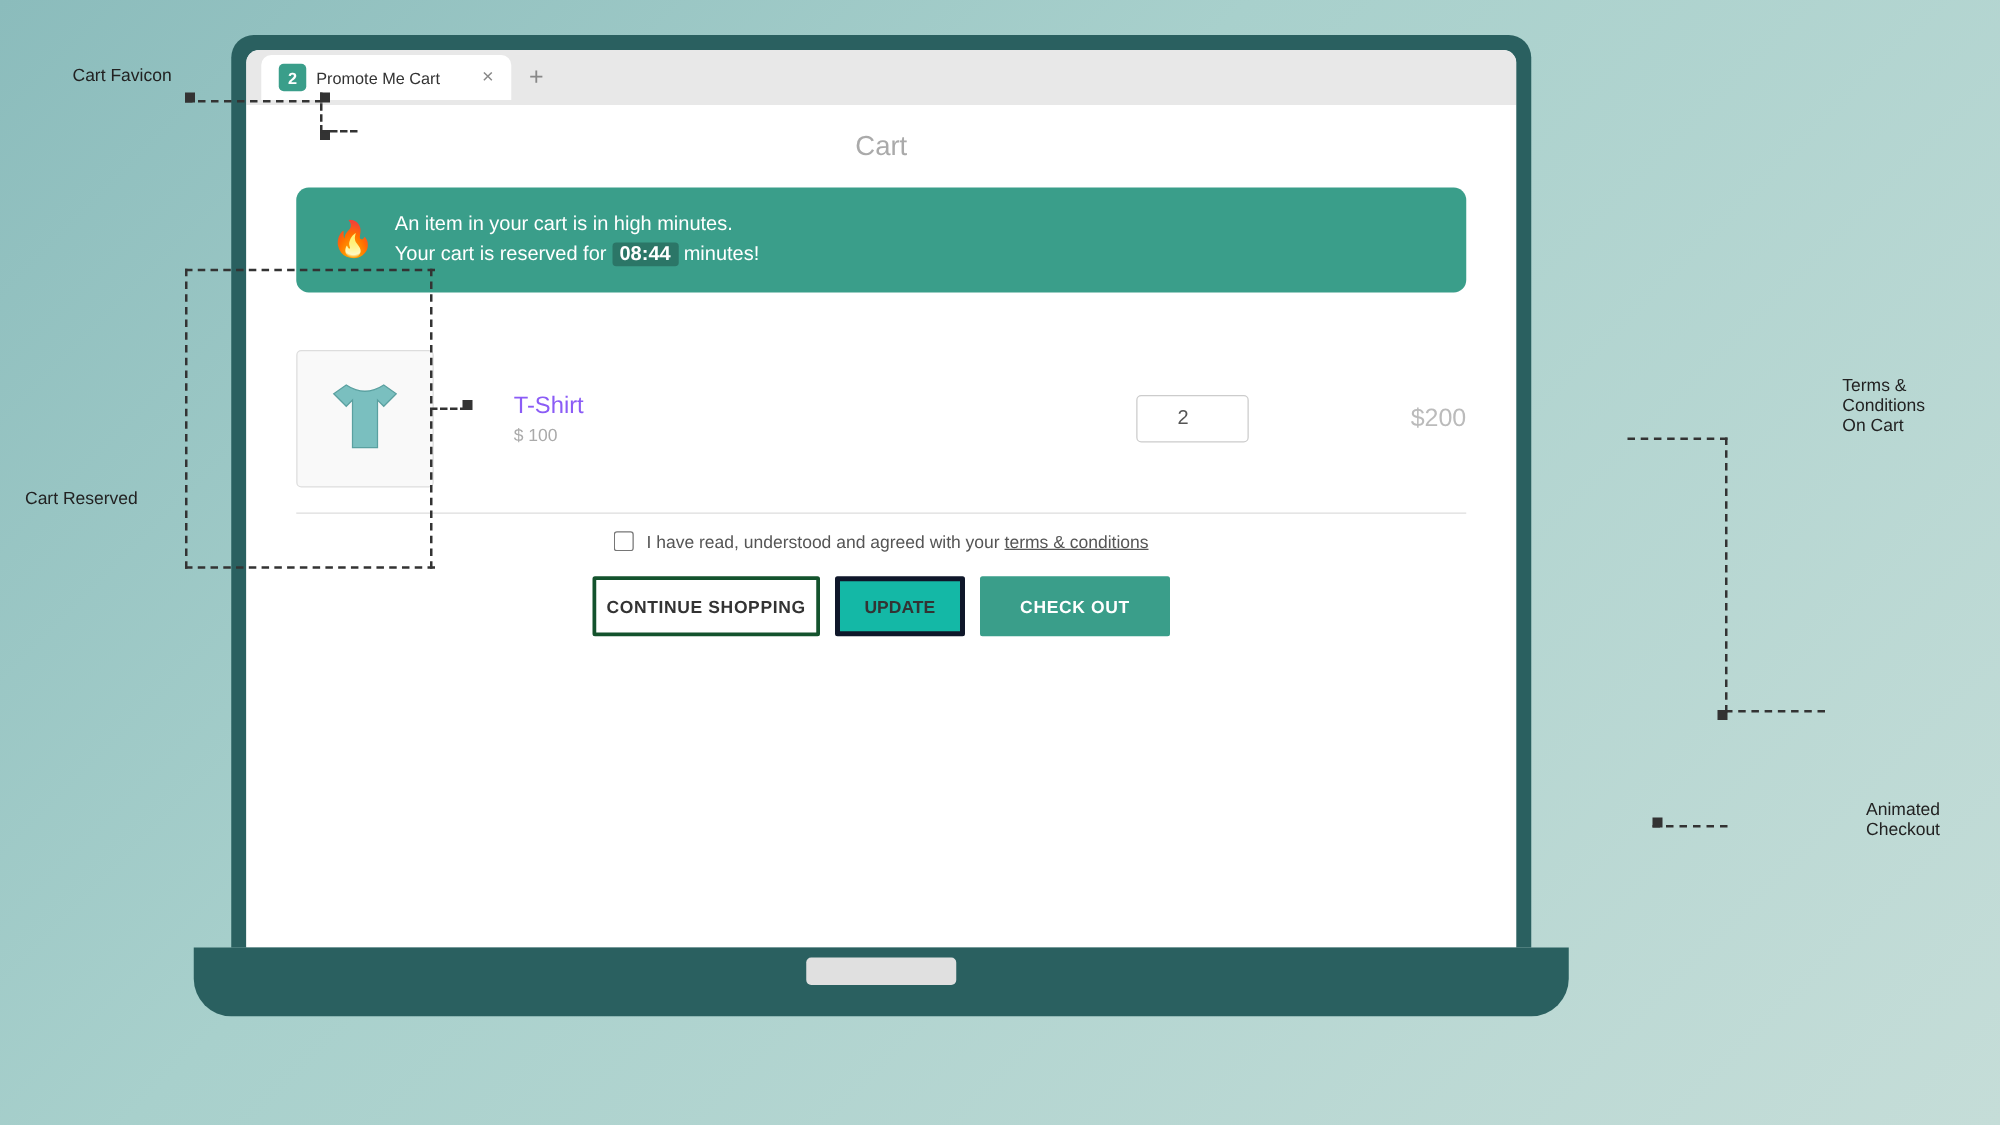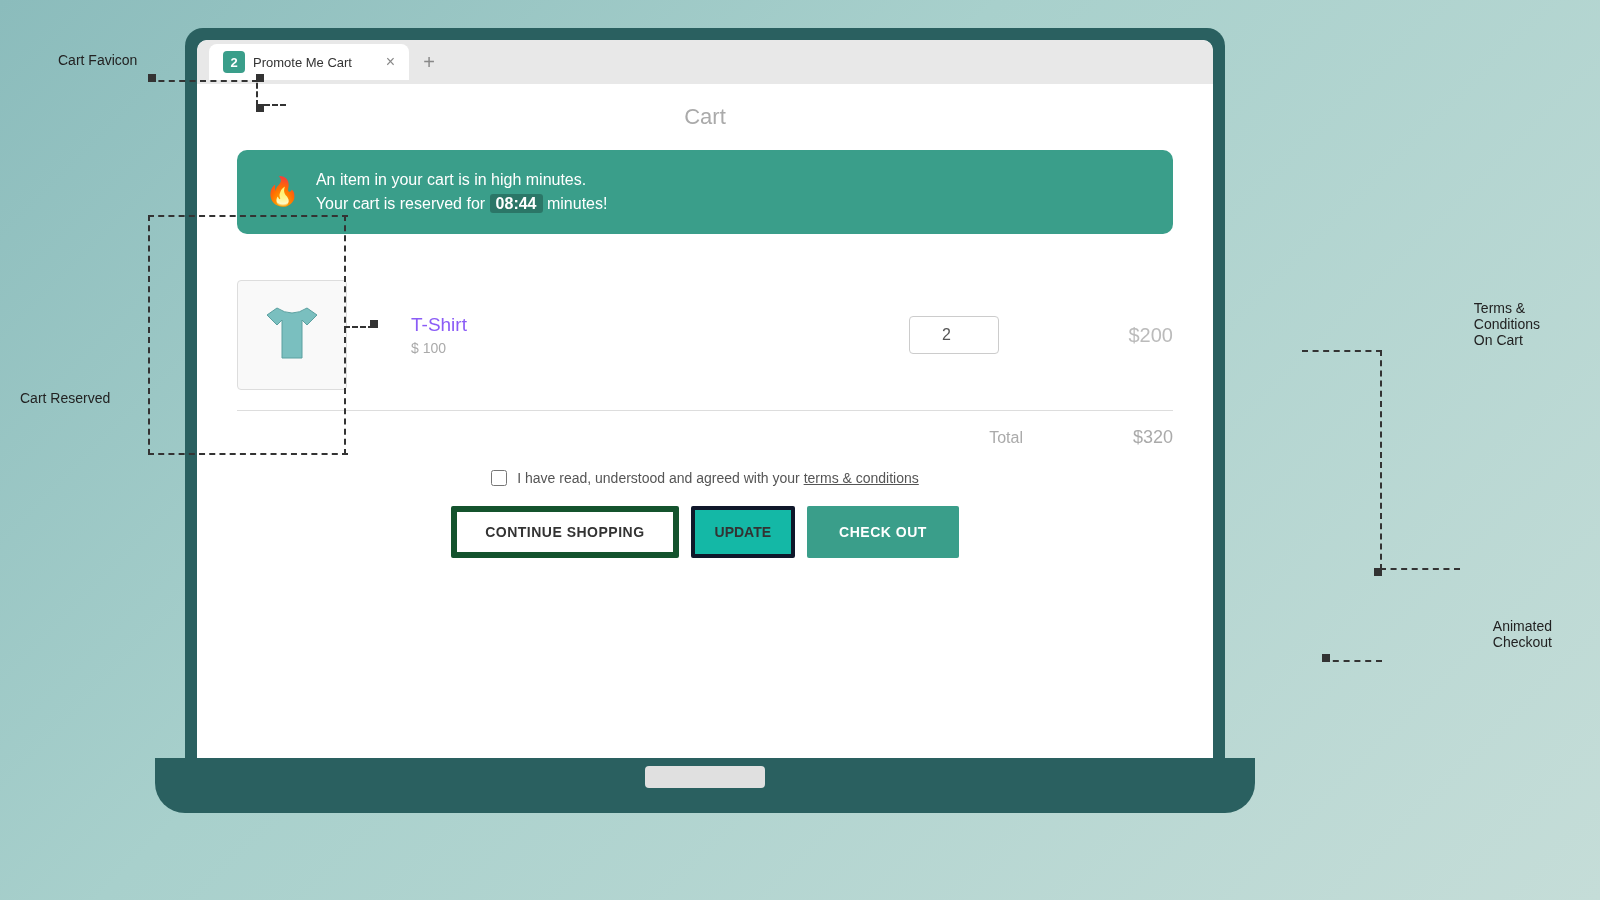"Total" div.total-row { html: <div> <span>Total</span> <span>$320</span> </div> -> none }
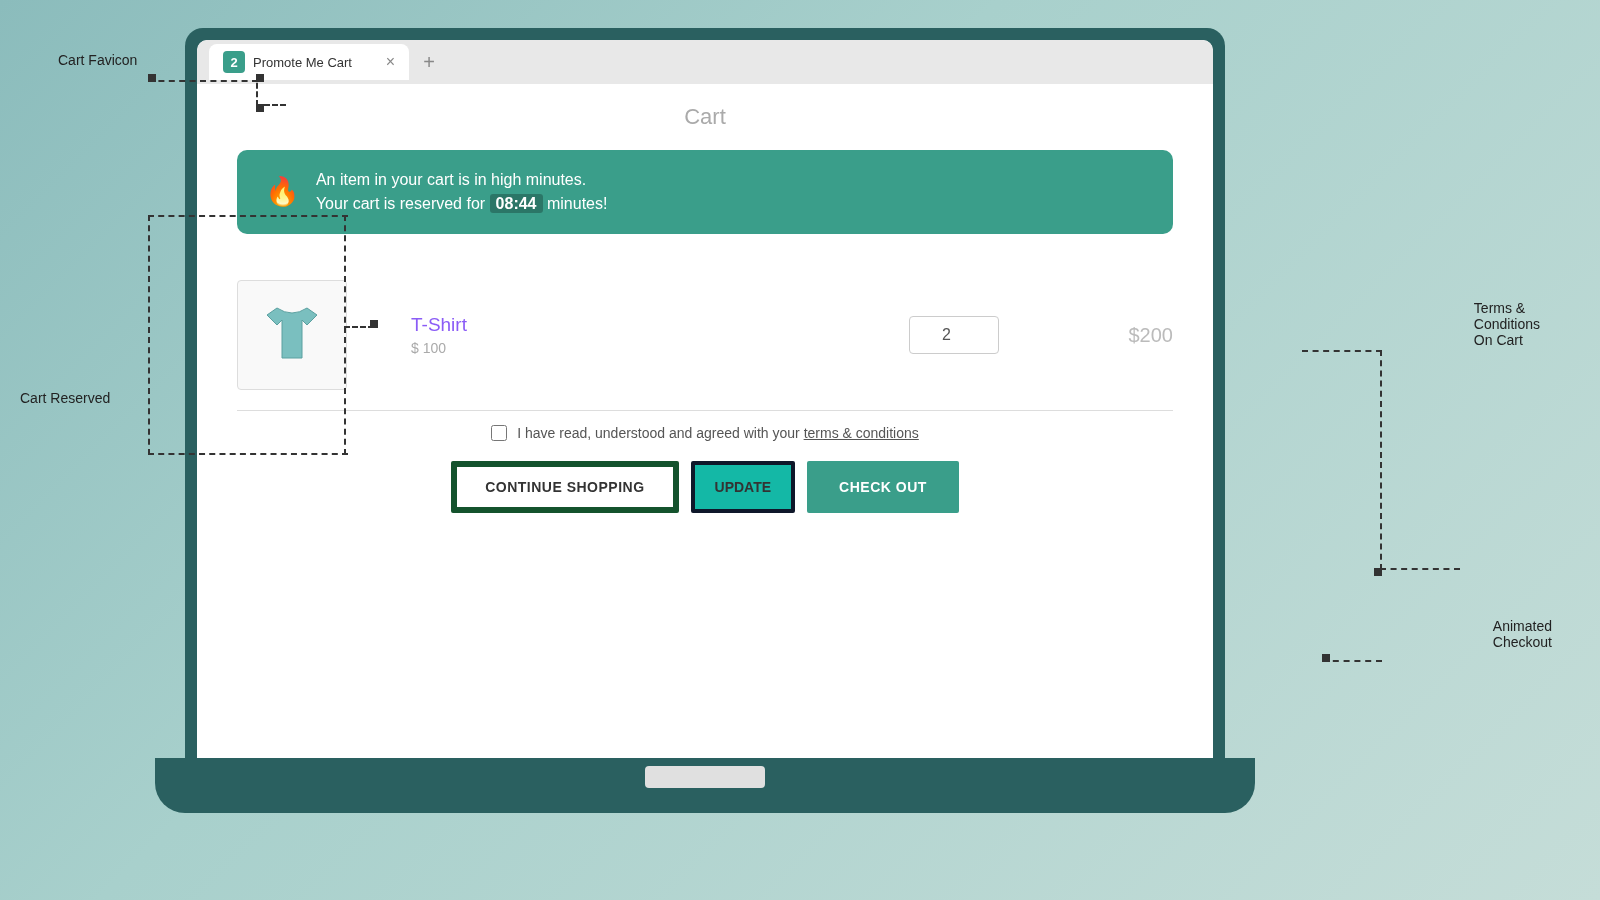"CONTINUE SHOPPING" .btn-continue { border: 6px solid #14532d -> 3px solid #14532d; padding: 12px 28px -> 12px 8px }
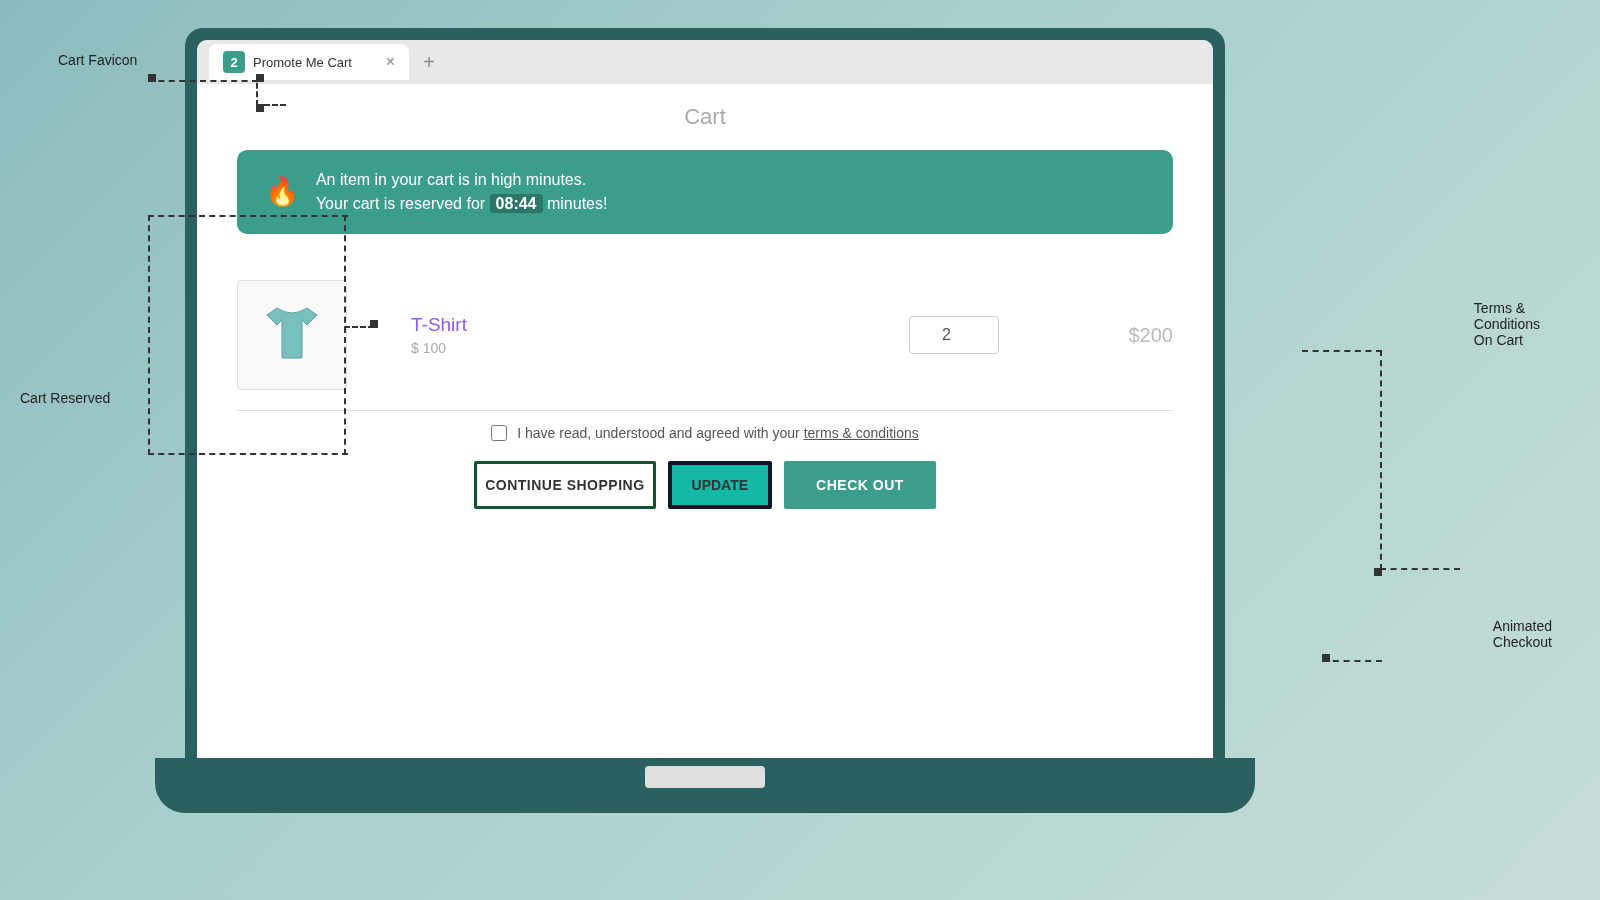"Animated" div.label-animated { margin-top: none -> 21px }
